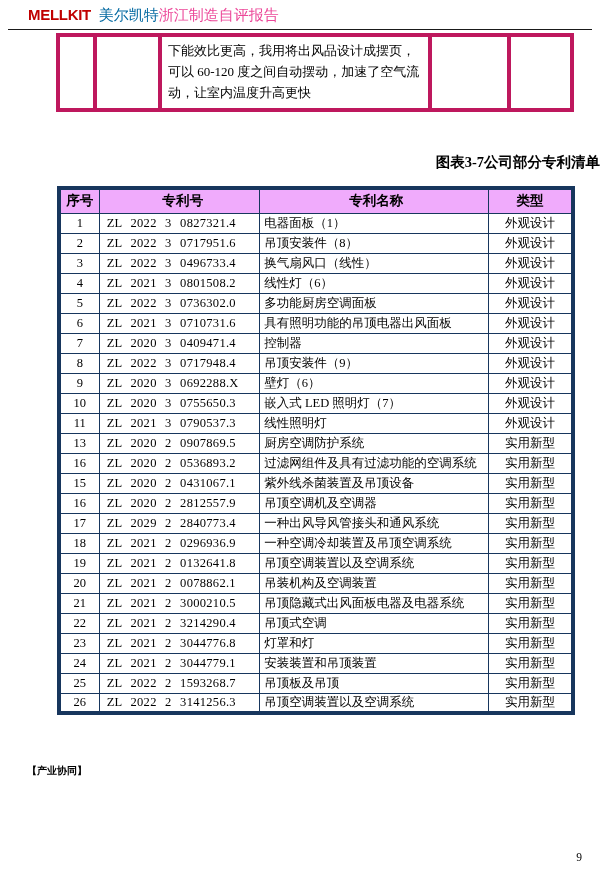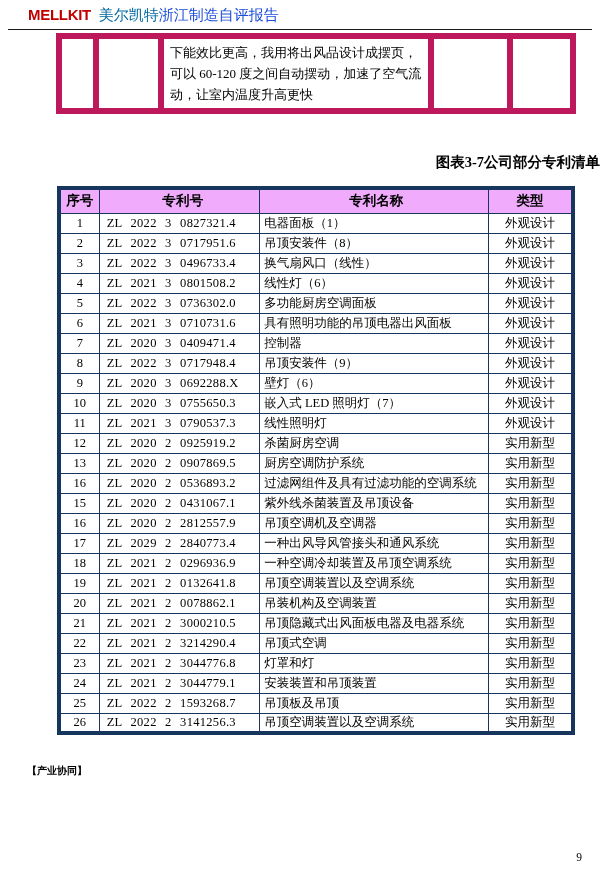"浙江制造自评报告" .hdr .report { color: #1d4ed8 -> #ec4899 }
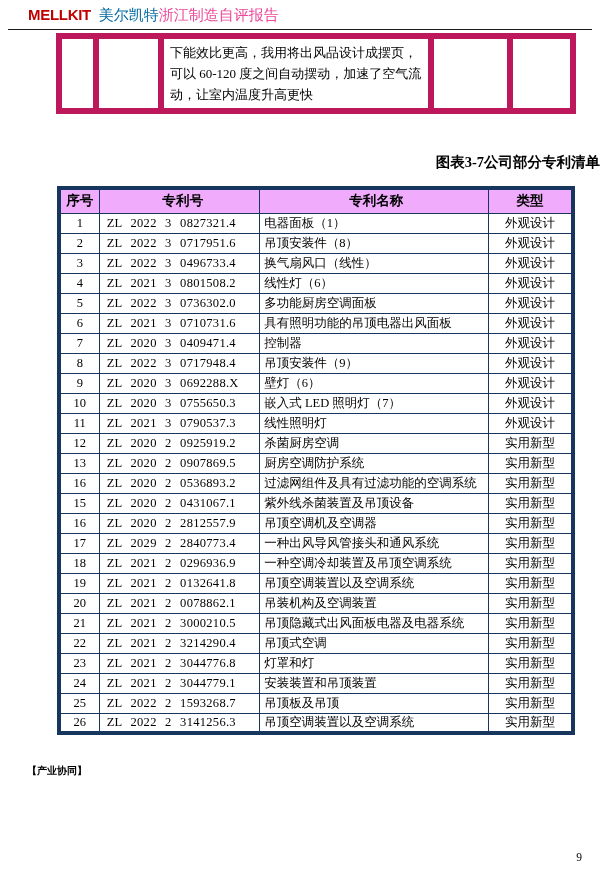"下能效比更高，我用将出风品设计成摆页，" .cont-table td { border: 6px solid #be185d -> 4px solid #be185d }
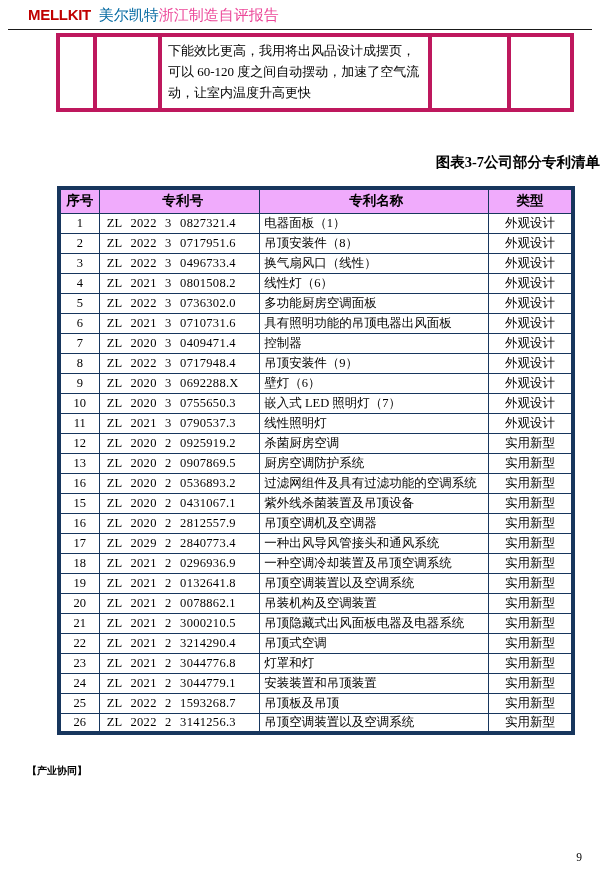"12" tr { html: <tr> <td>12</td> <td>ZL 2020 2 0925919.2</td> <td>杀菌厨房空调</td> <td>实用新型</td> </tr> -> none }
